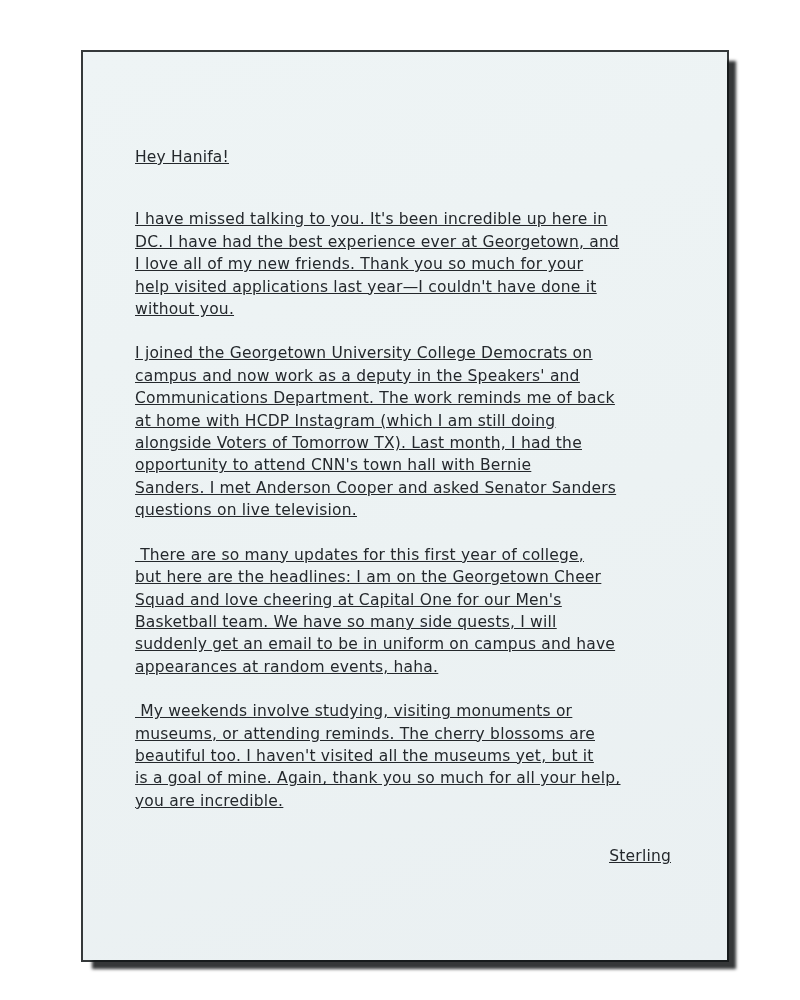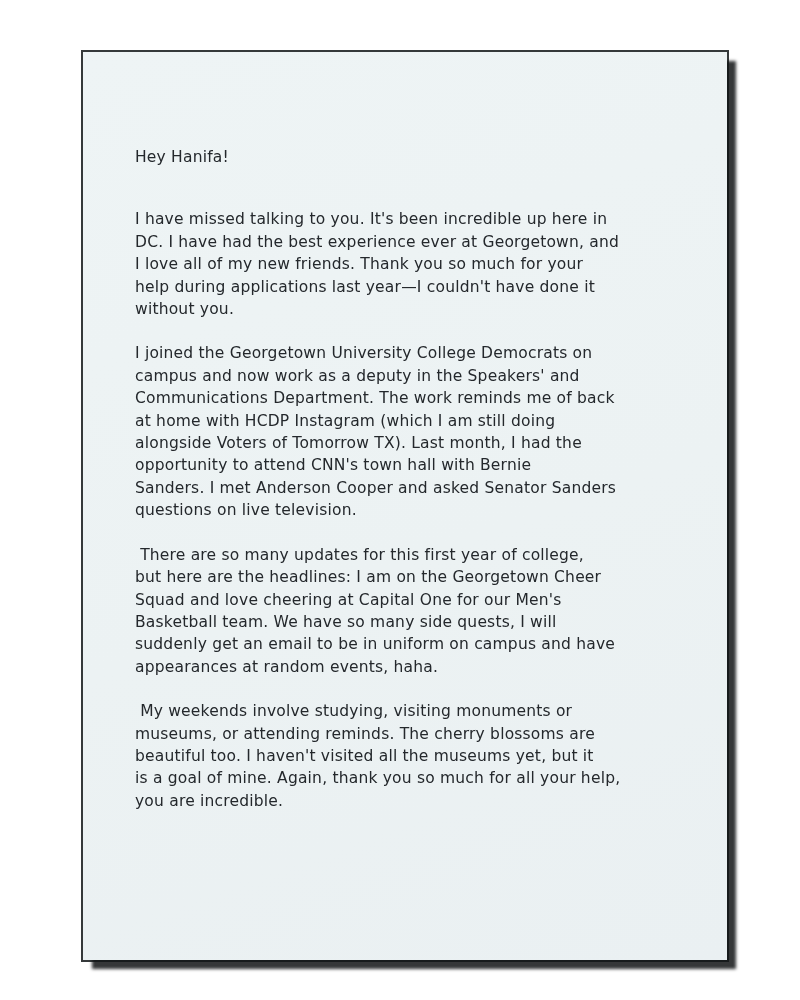"Hey Hanifa!" * { text-decoration: none -> underline }
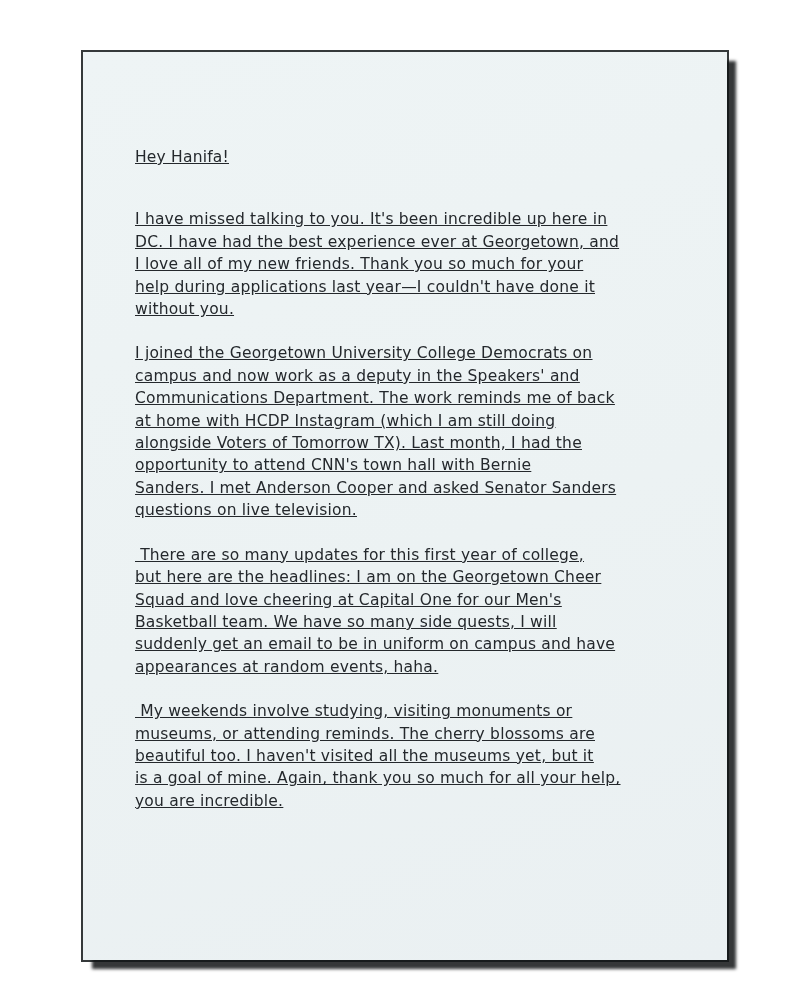"I have missed talking to" div.para { text: during -> visited }
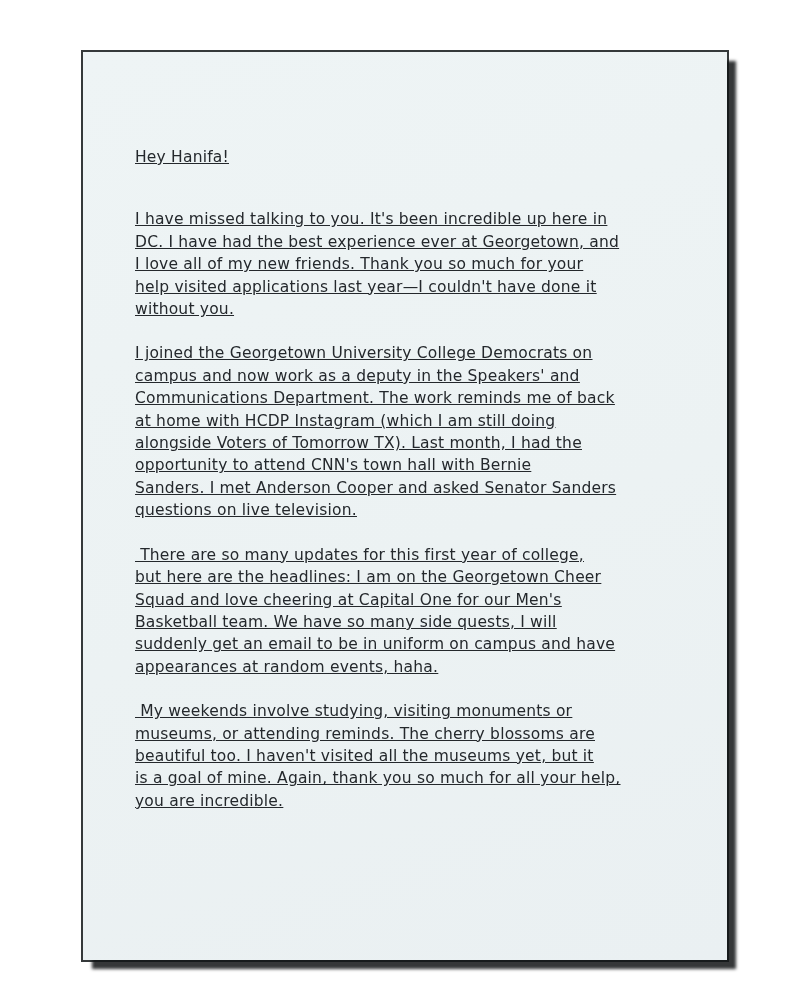"Sterling" div.signature { html: none -> <div>Sterling</div> }
